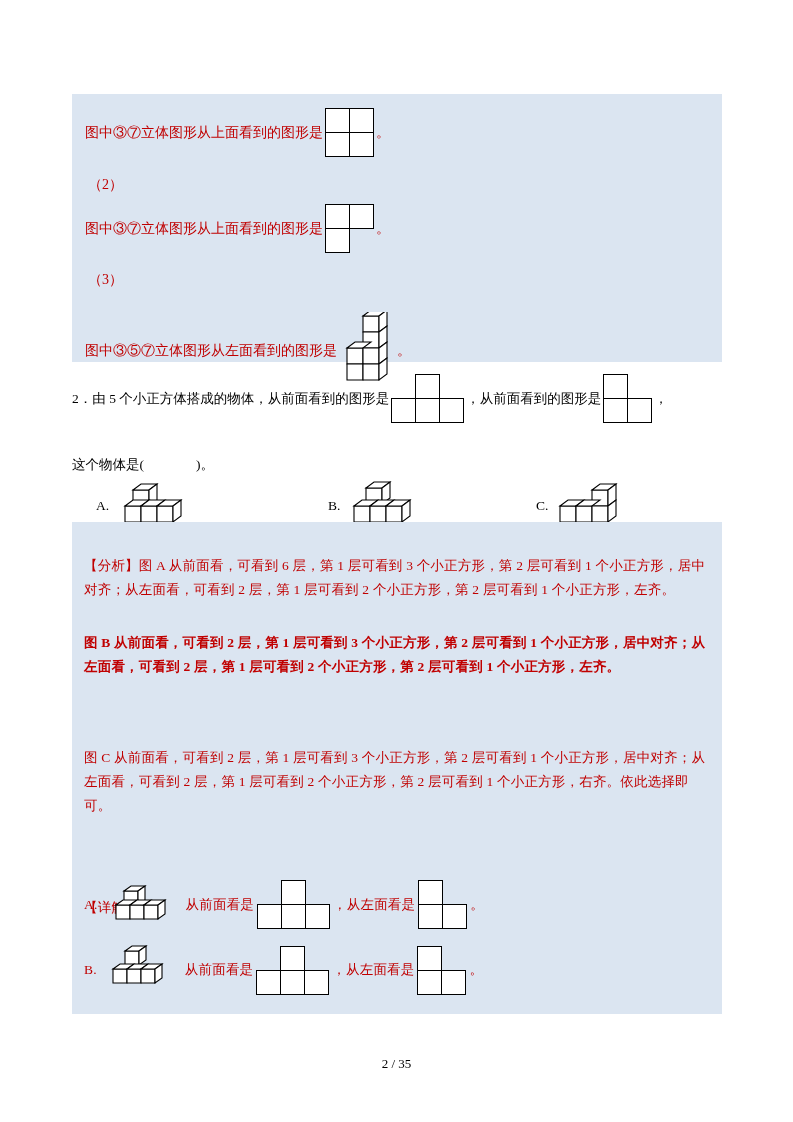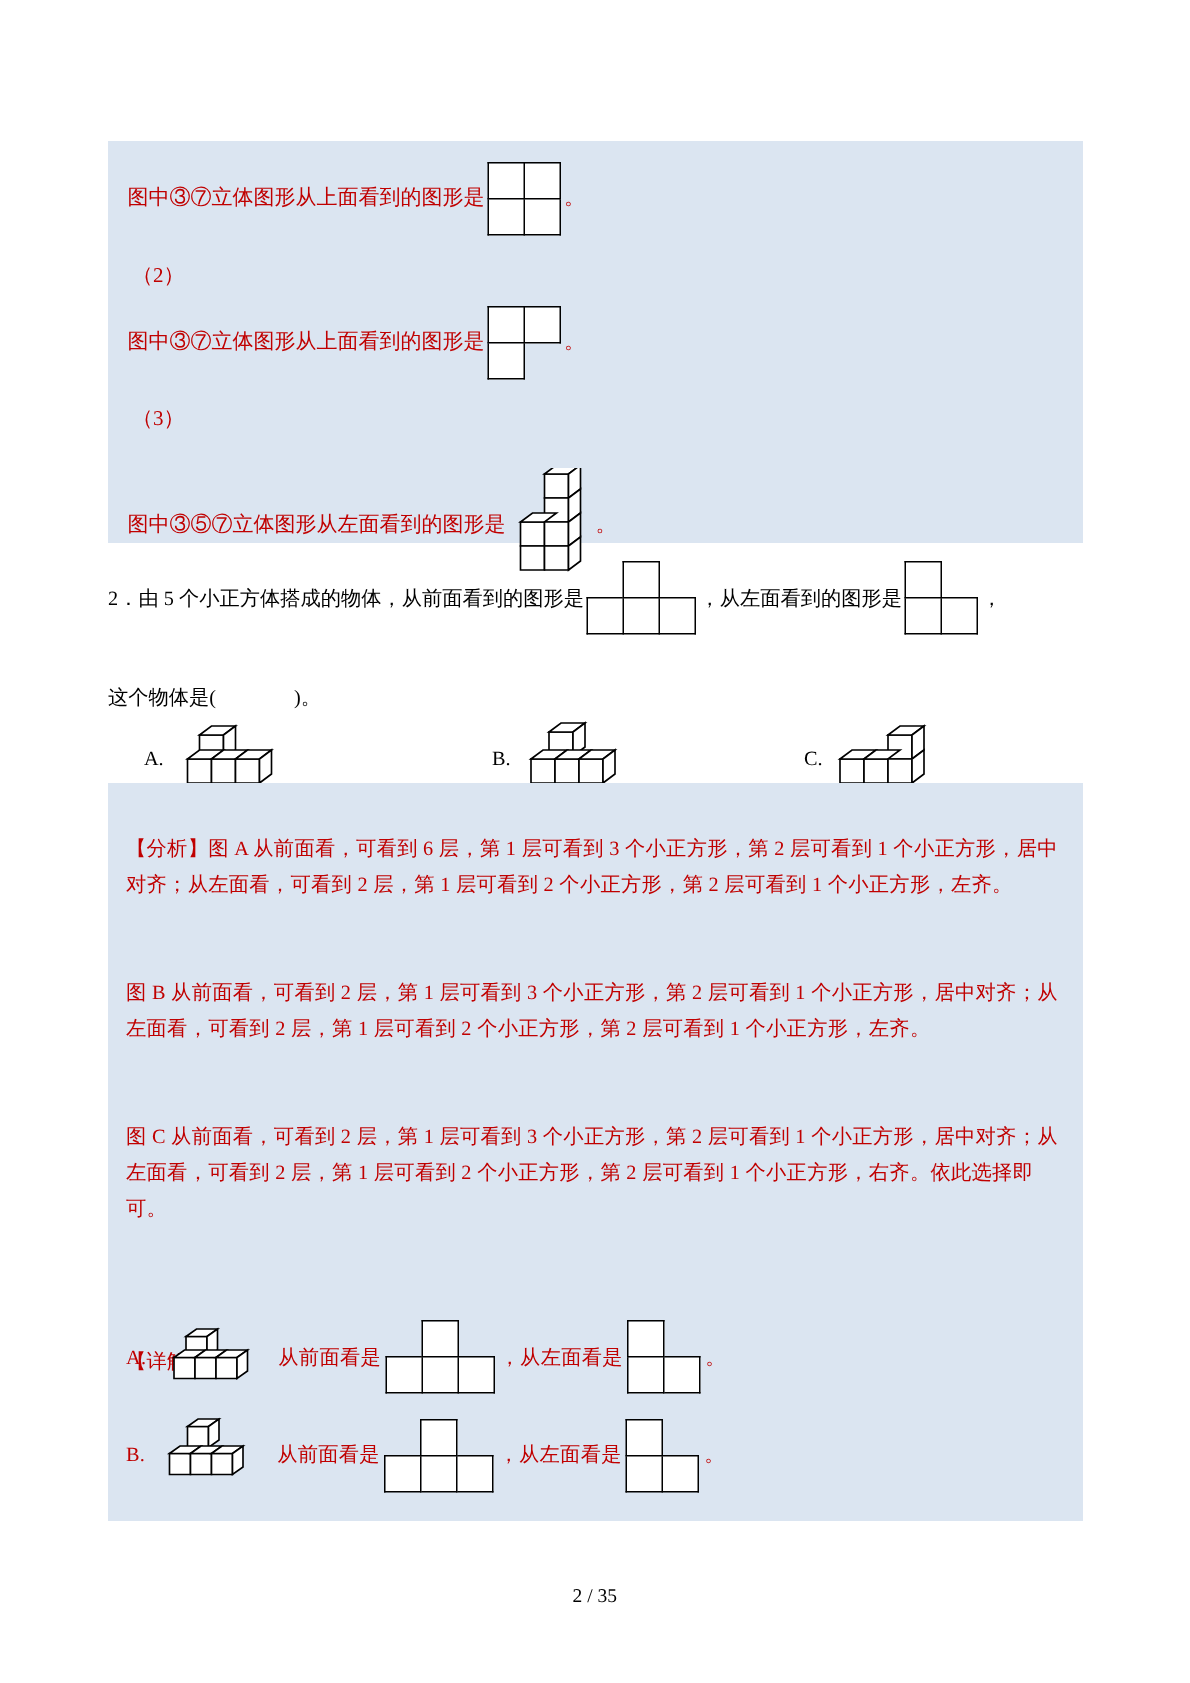"，从左面看到的图形是" span.blk-text { text: 左 -> 前 }
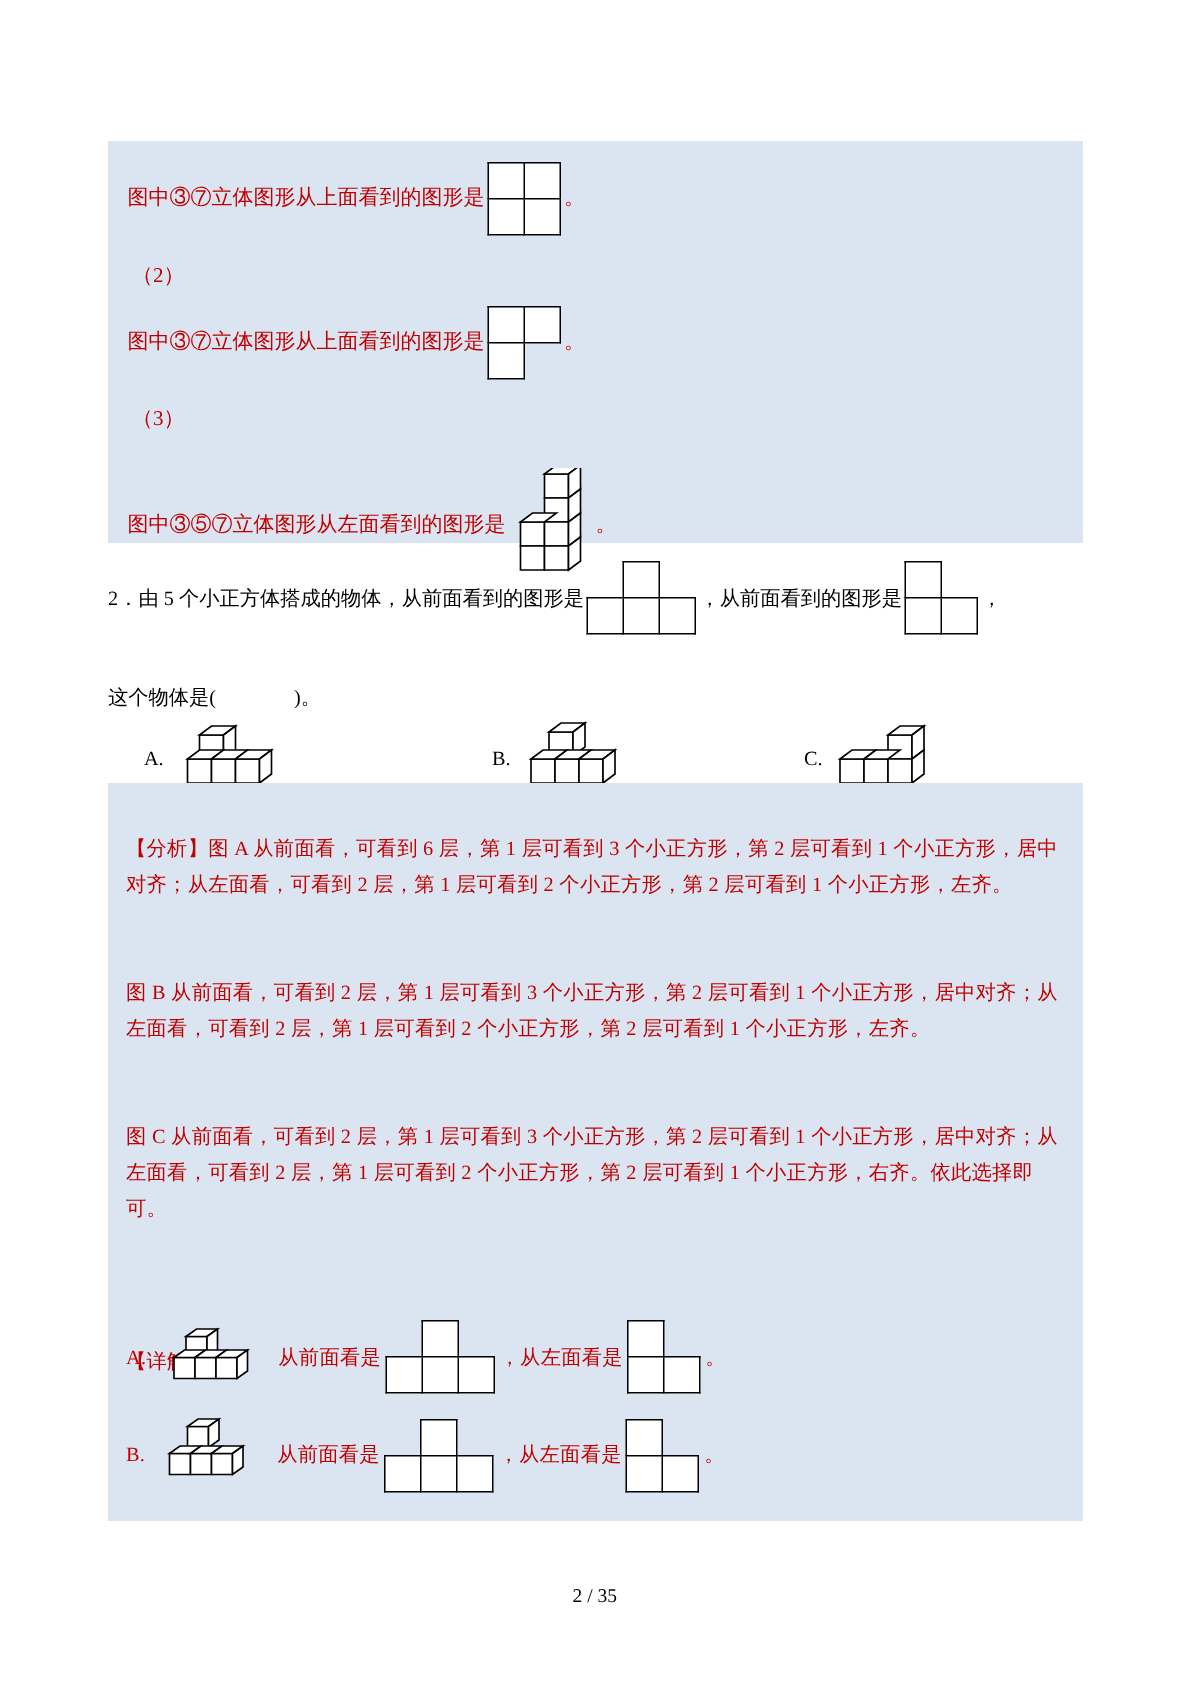"图 B 从前面看，可看到 2 层，第" div { font-weight: none -> bold; top: 650px -> 631px }
